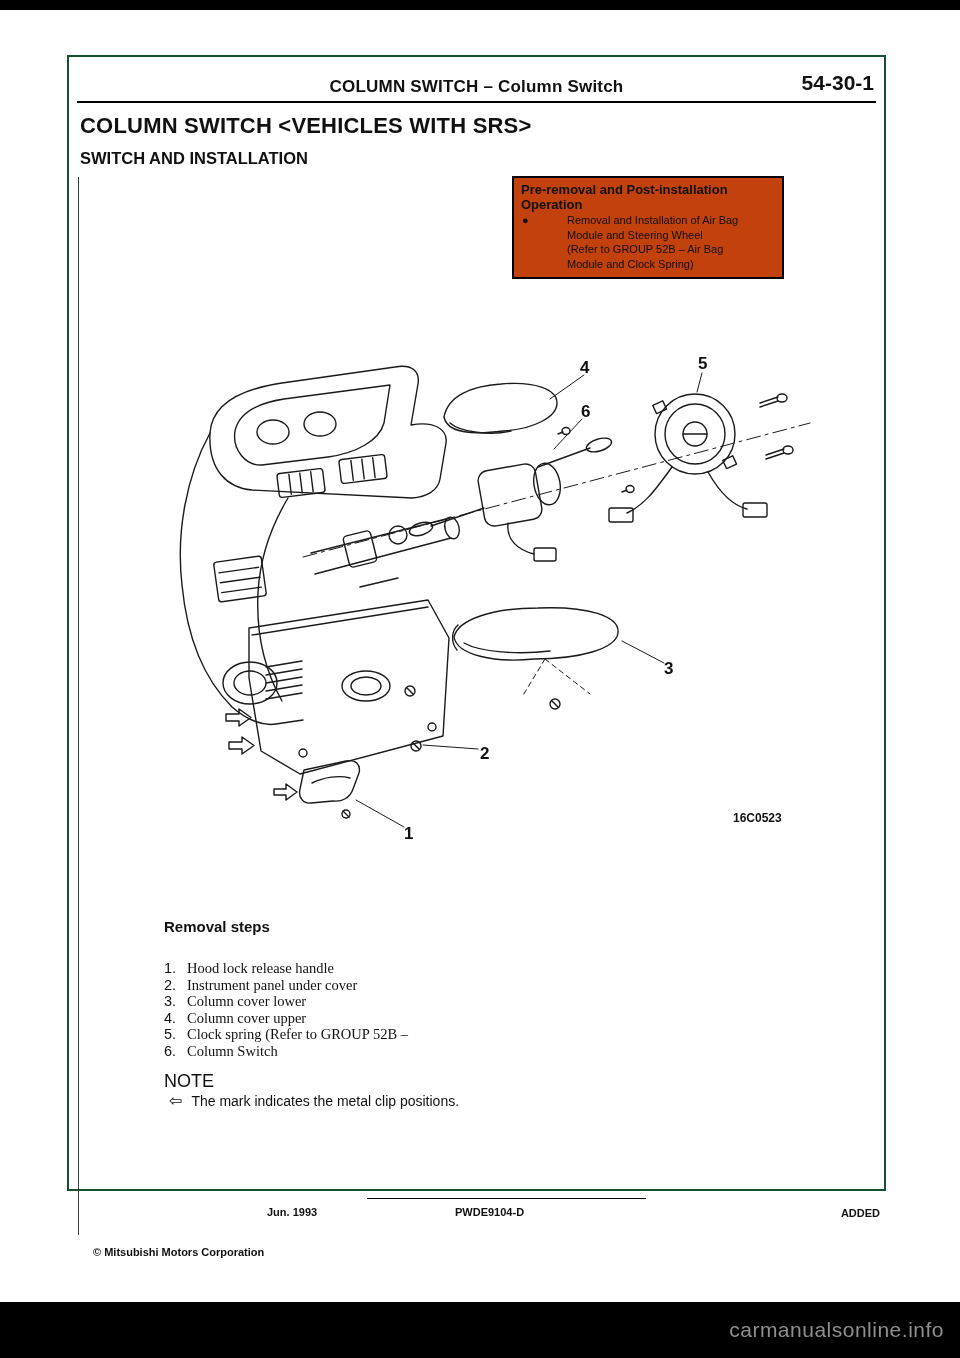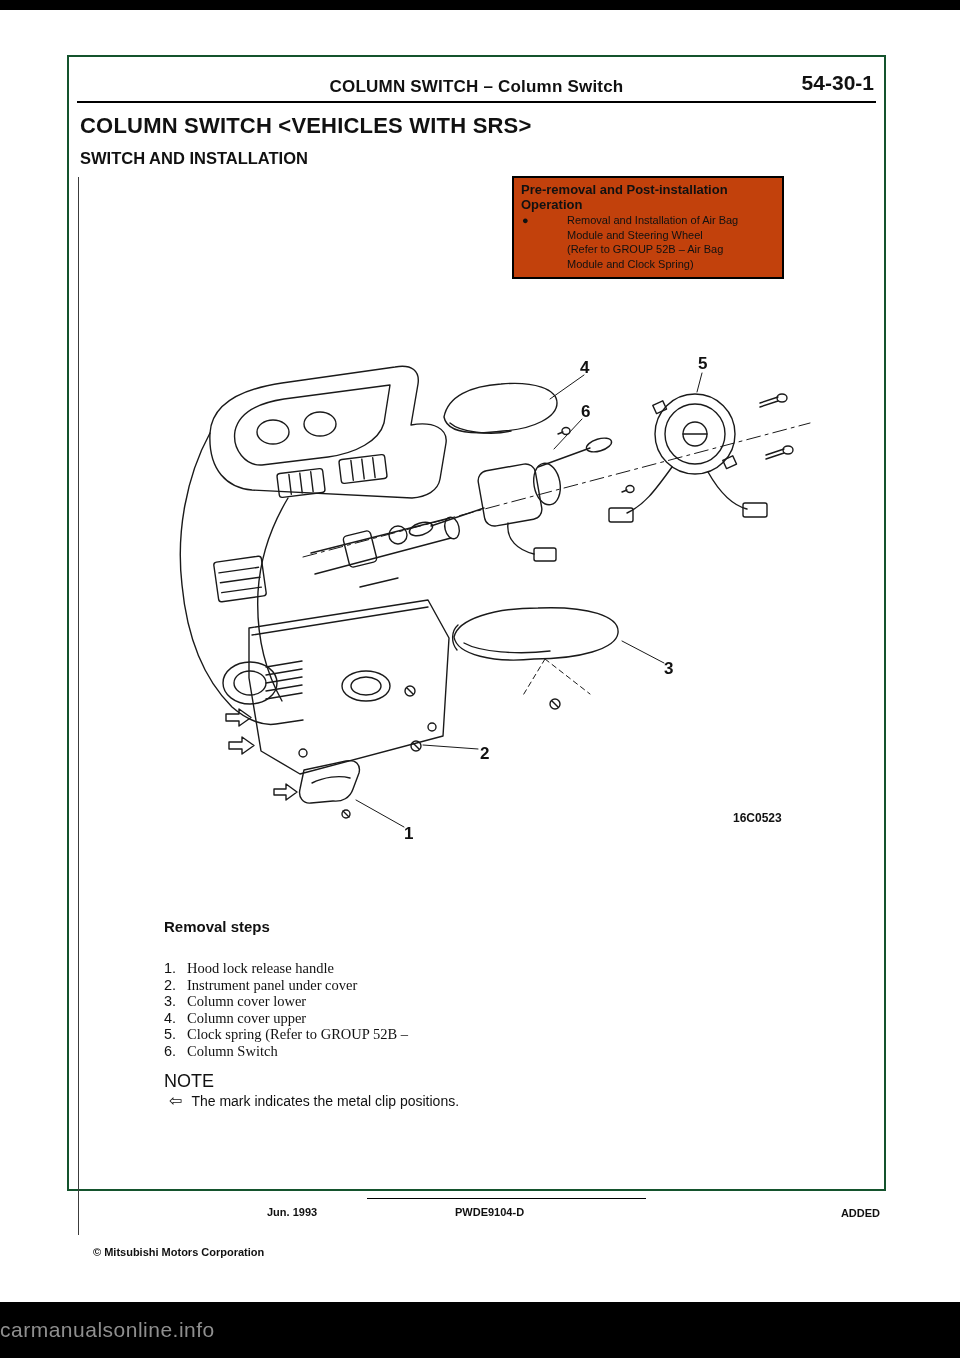"carmanualsonline.info" .scan-bar-bottom { justify-content: flex-start -> flex-end }
